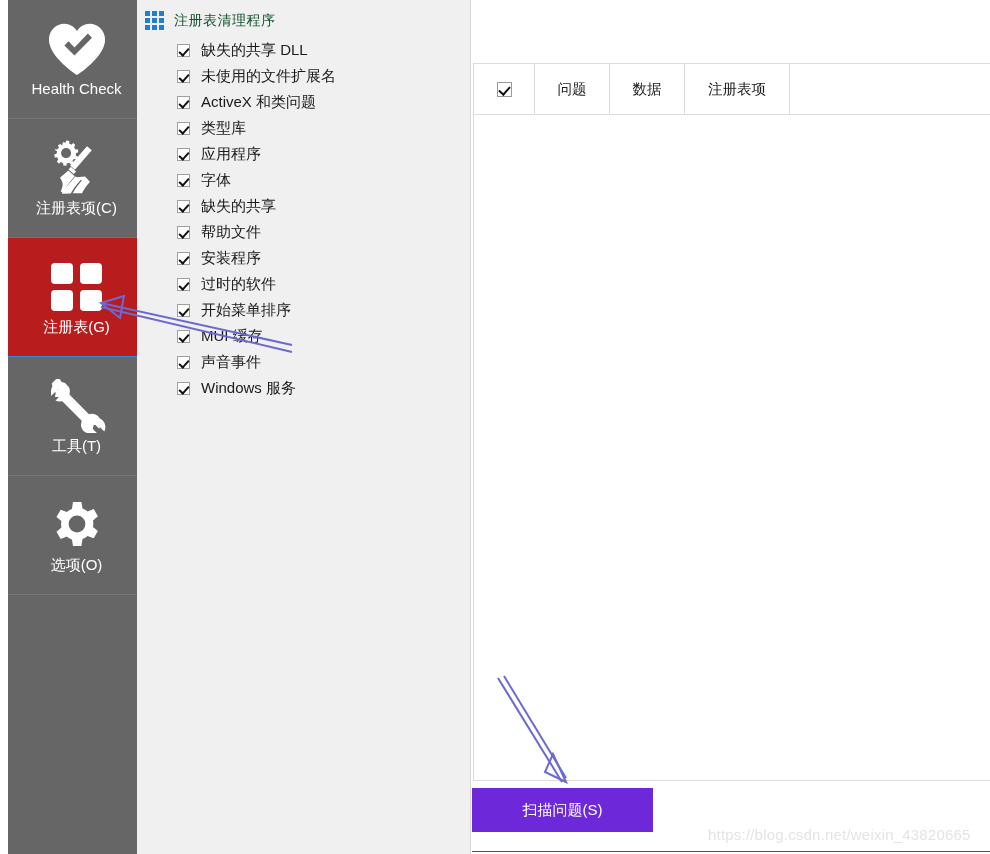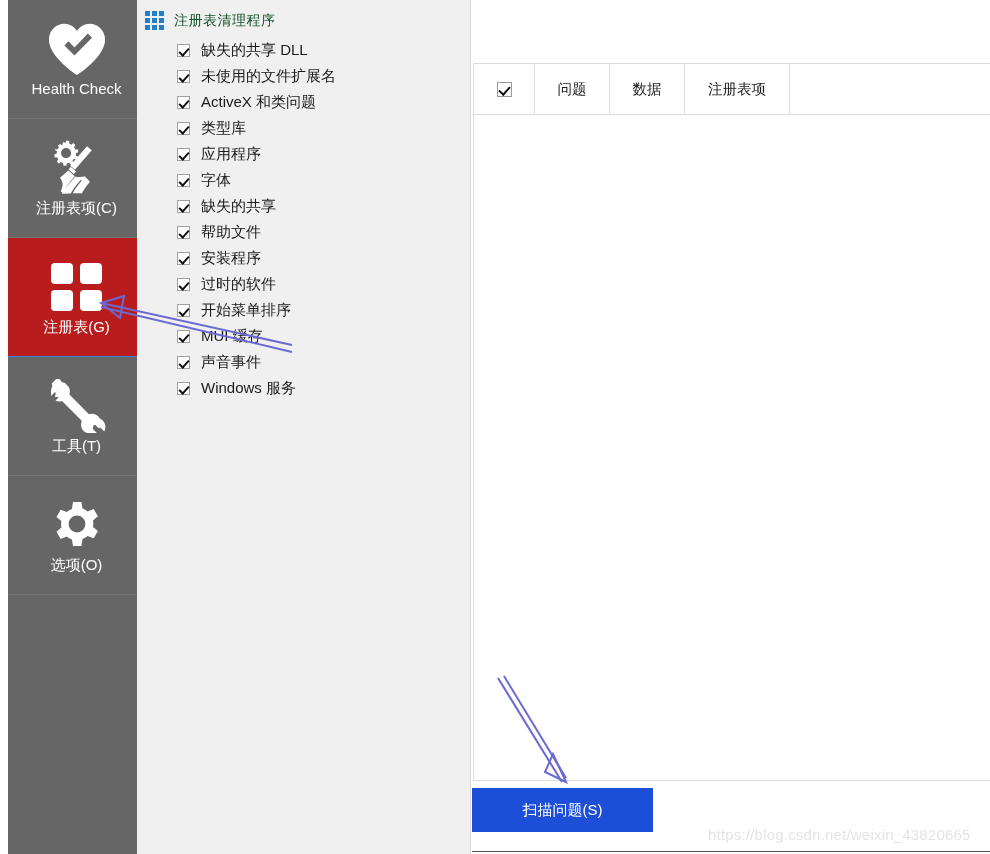"扫描问题(S)" .scan-button { background: #1d4ed8 -> #6d28d9 }
